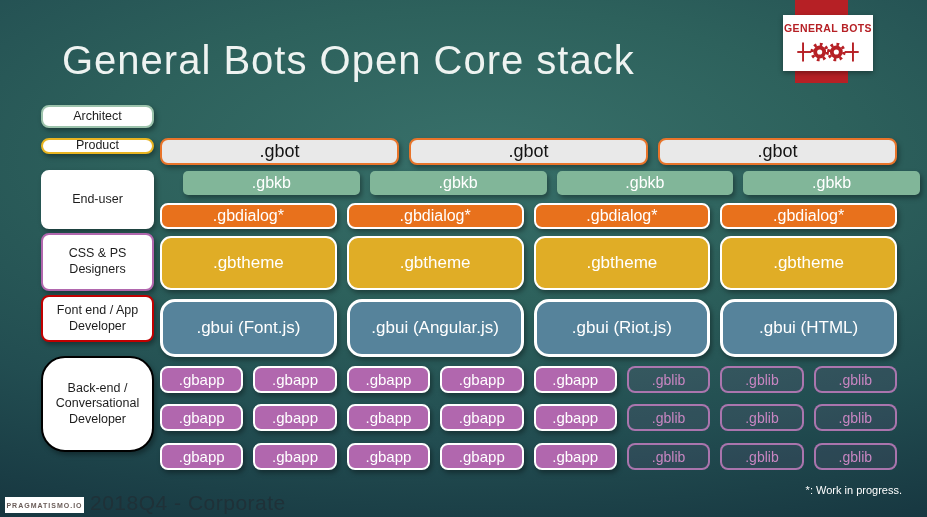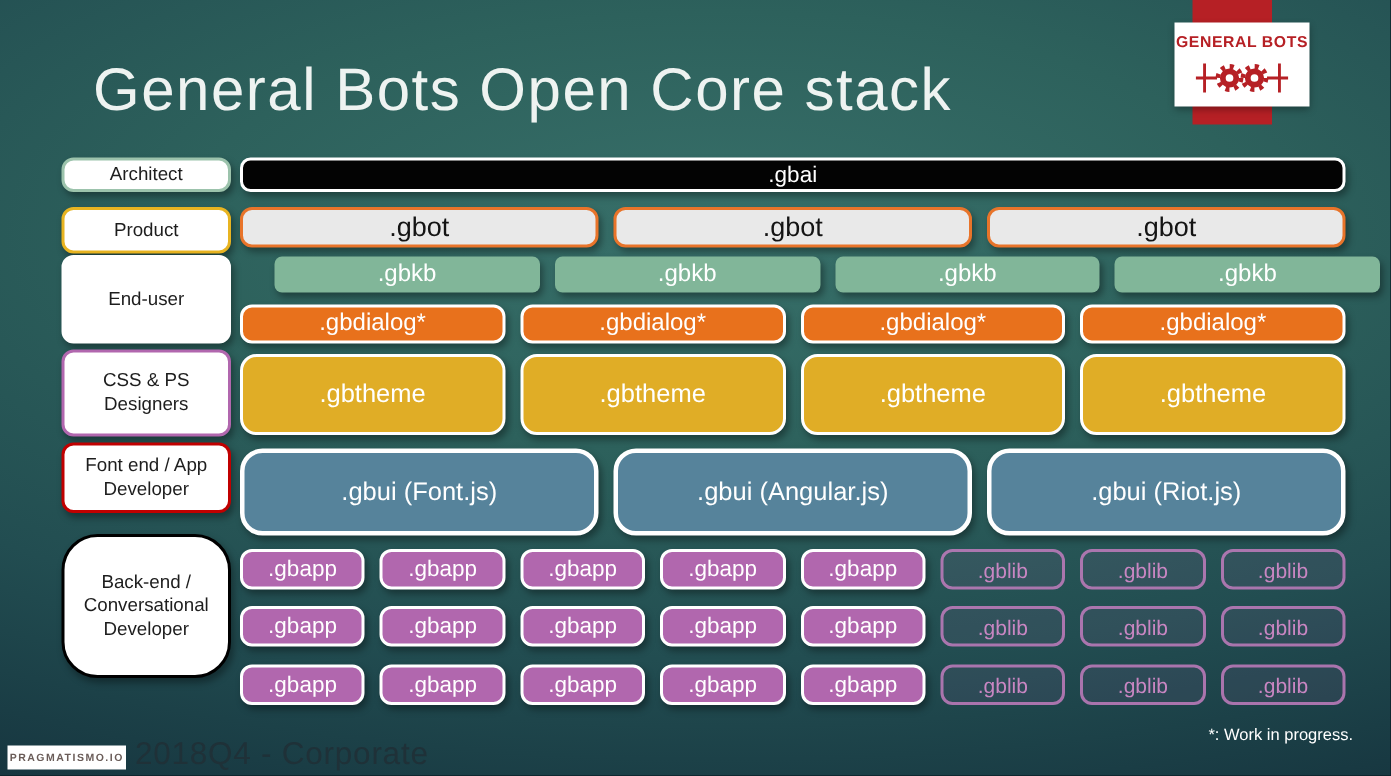".gbai" div.row { html: <div> <div>.gbai</div> </div> -> none }
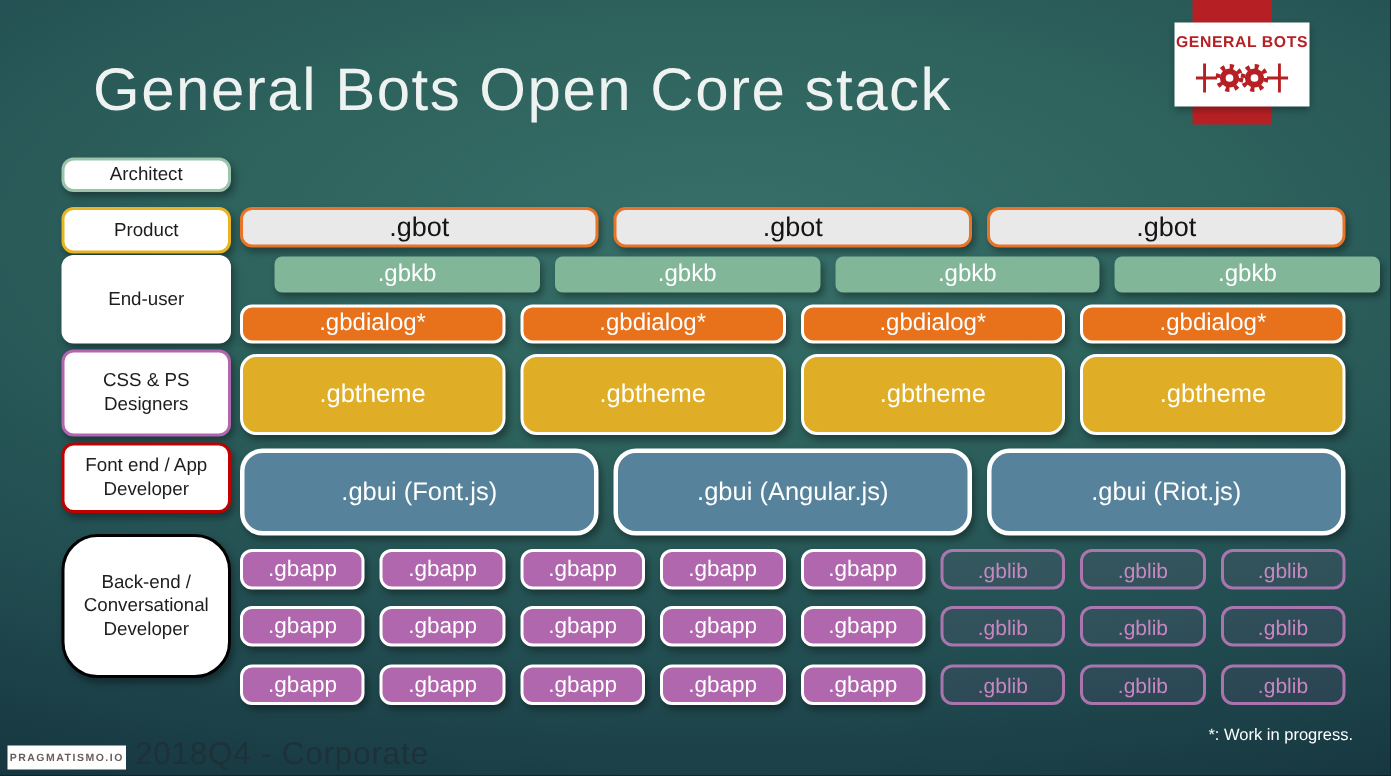"Product" .role-product { height: 31px -> 16px }
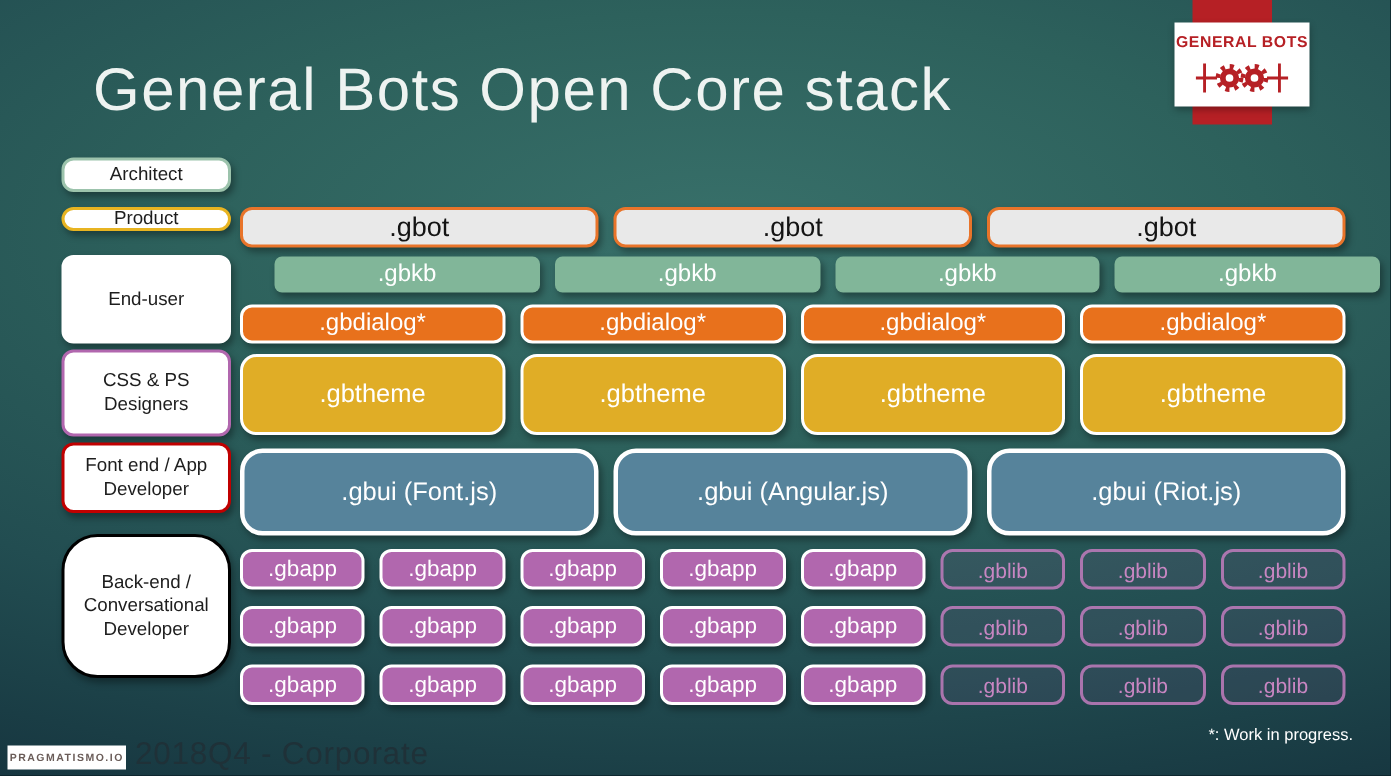".gbui (HTML)" div.cell { html: none -> <div>.gbui (HTML)</div> }
